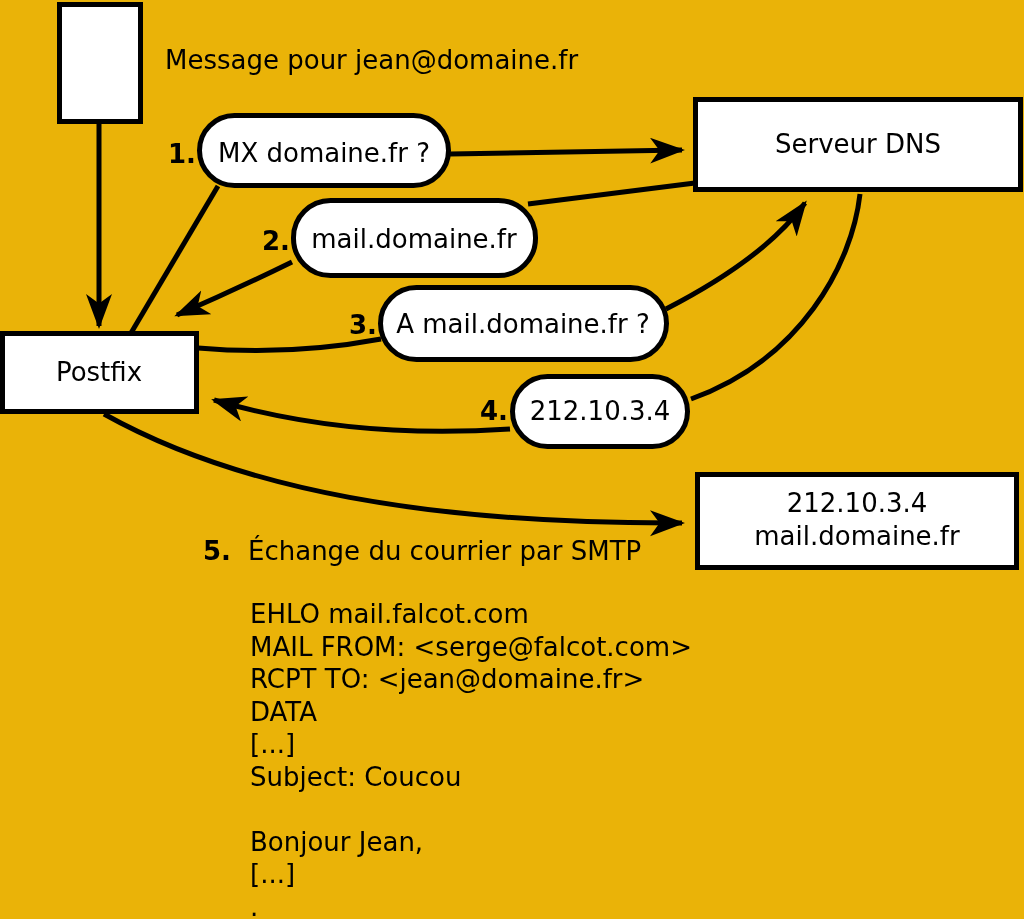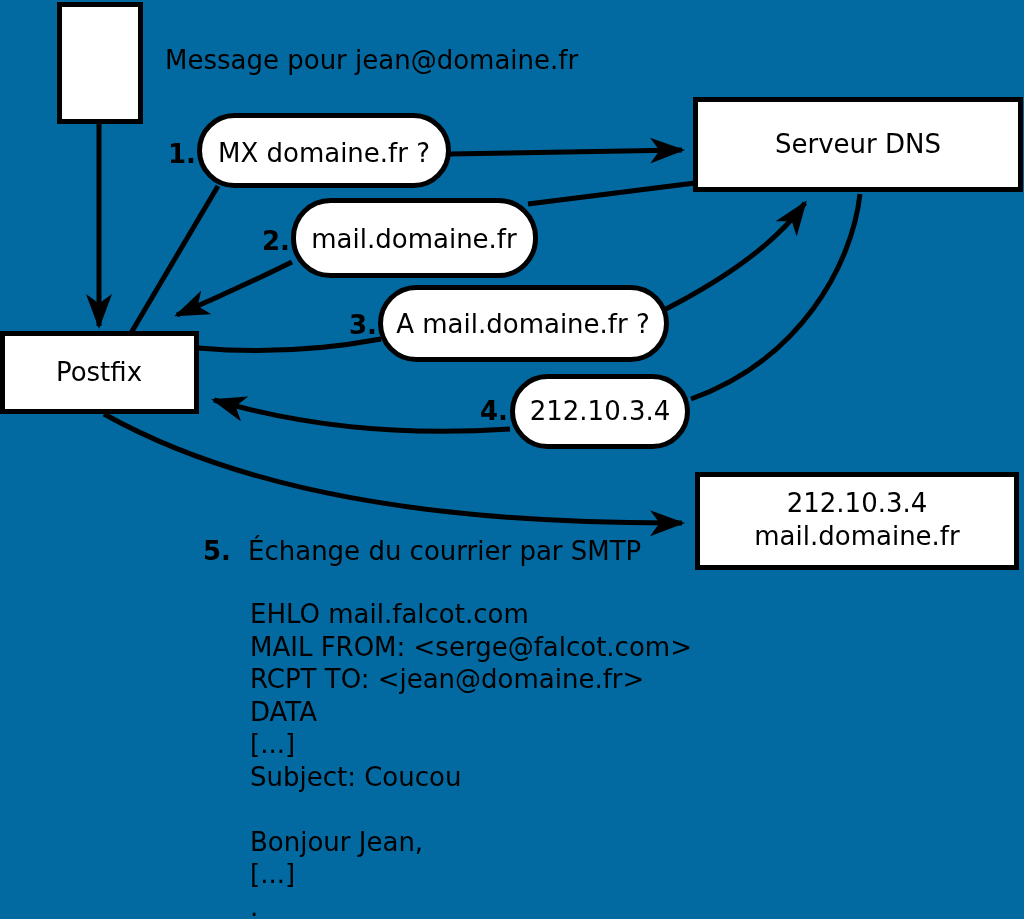"Message pour jean@domaine.fr" .stage { background: #0369a1 -> #eab308 }
